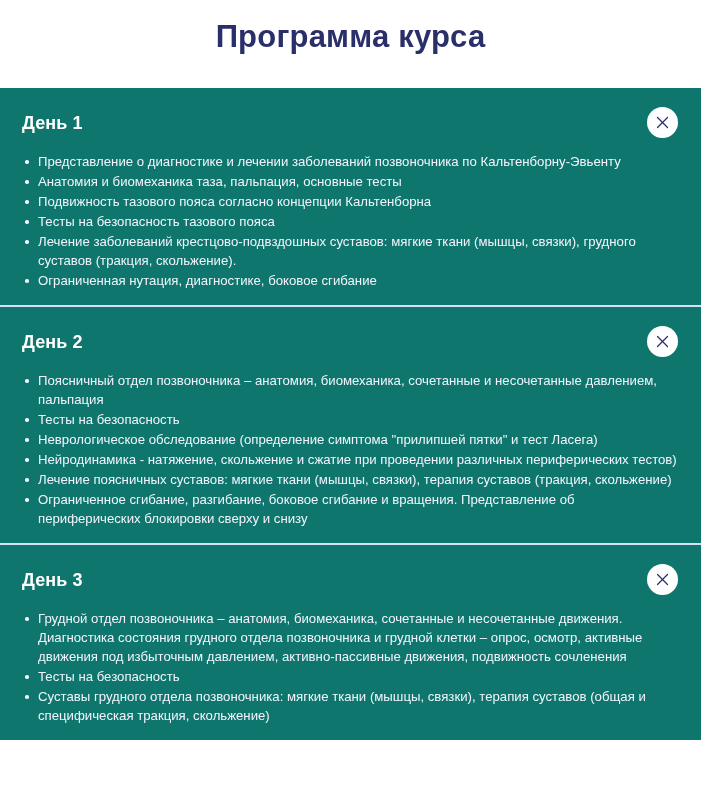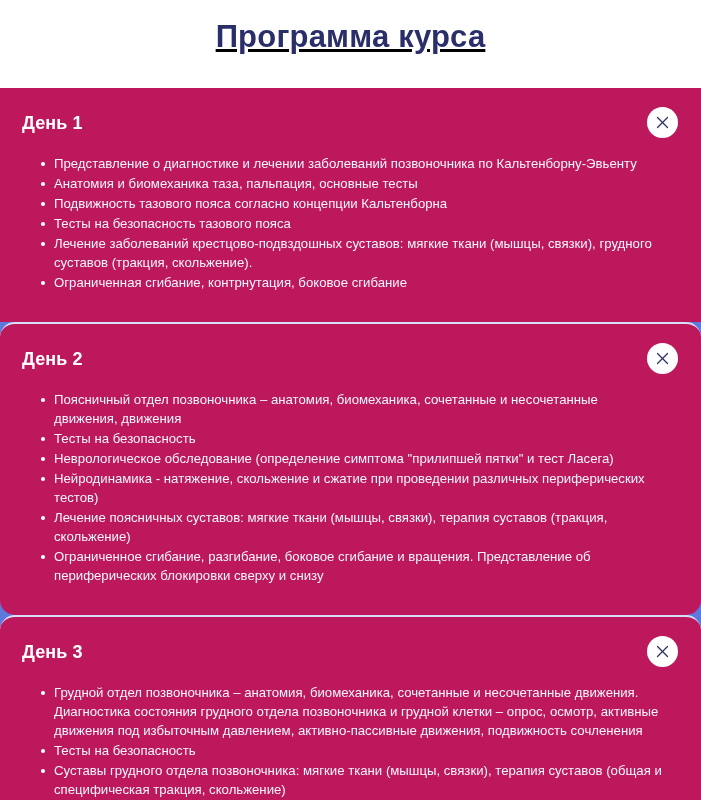"Программа курса" .title-area { text-decoration: underline -> none }
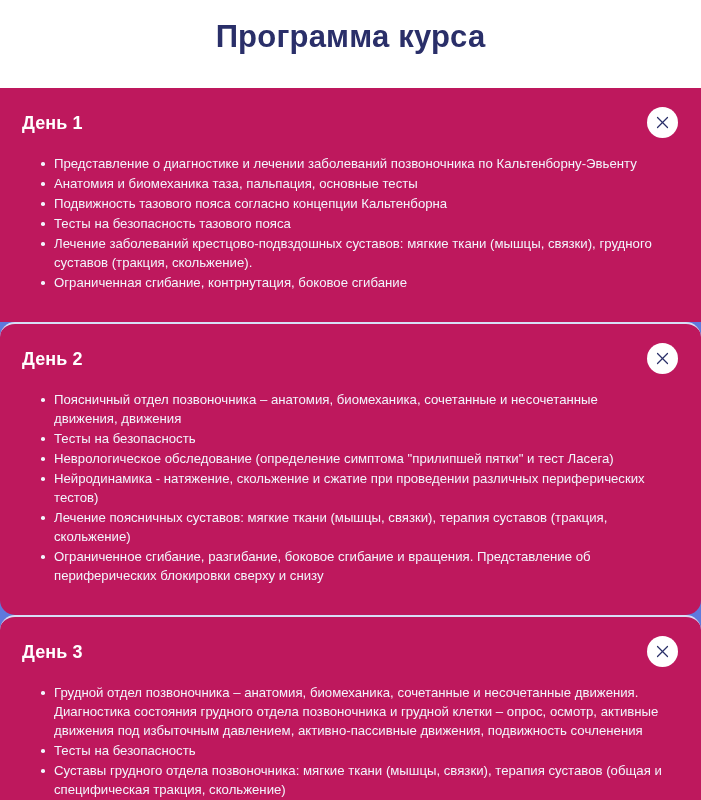"День 1" .panel { background: #be185d -> #0f766e }
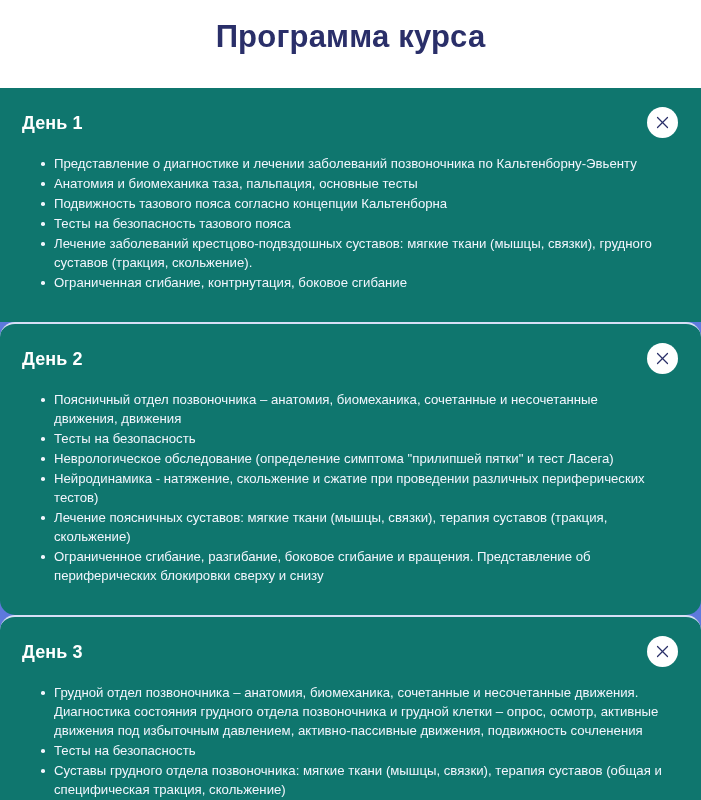"Представление о диагностике и лечении" .panel-list { margin: 16px -> 0 }
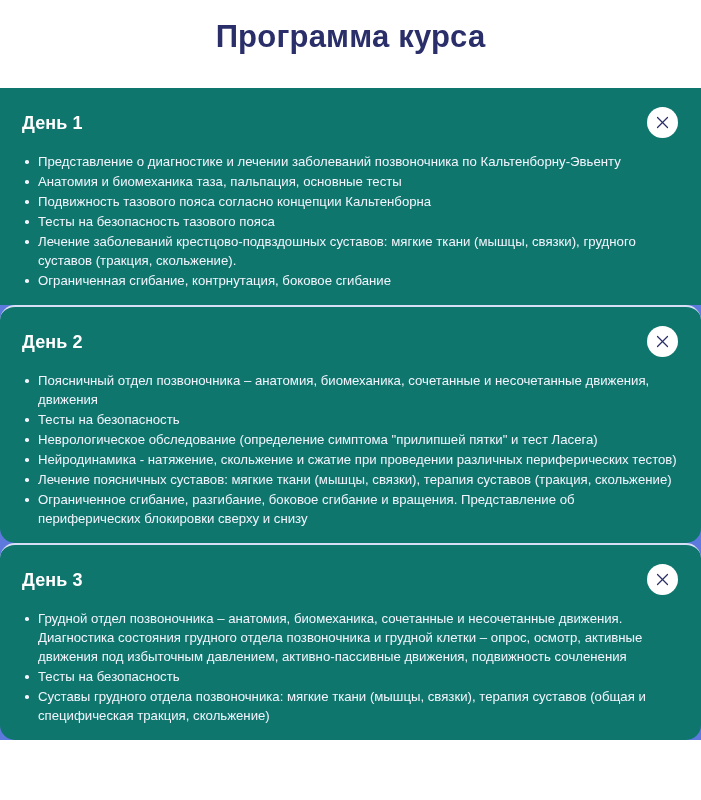"Ограниченная сгибание, контрнутация," li { text: сгибание, контрнутация -> нутация, диагностике }
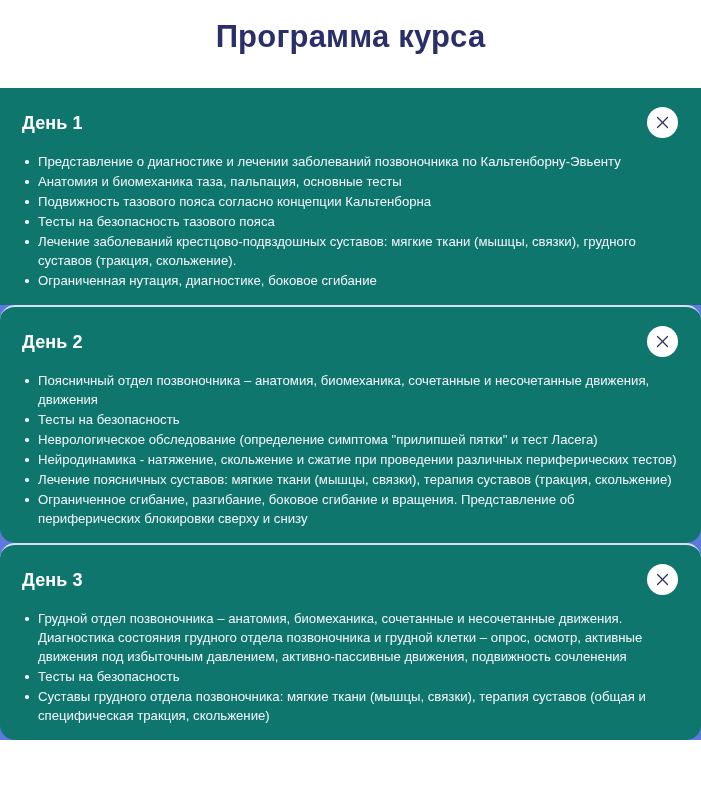"День 2" .panel + .panel { border-radius: 15px -> none }
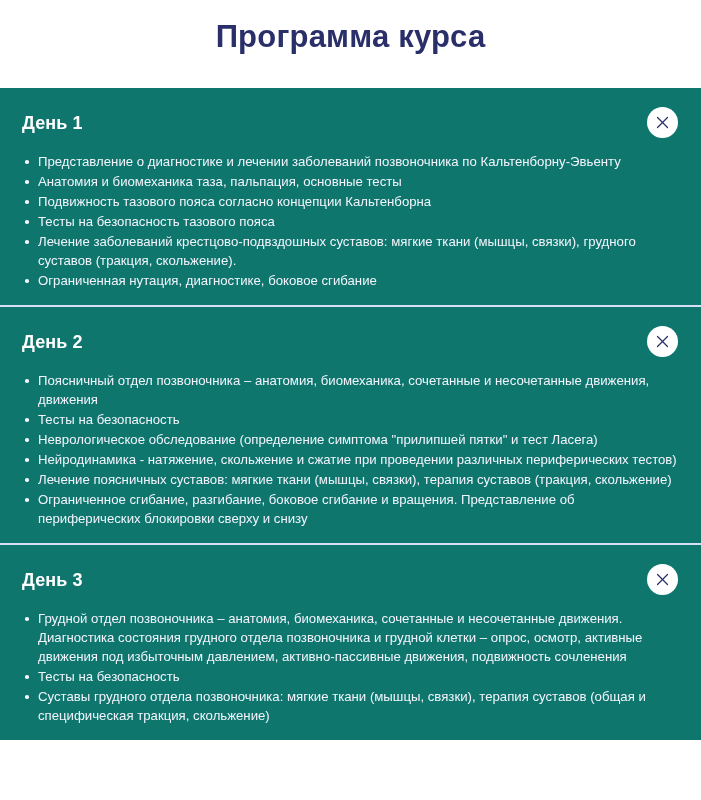"Поясничный отдел позвоночника –" li { text: движения, движения -> давлением, пальпация }
